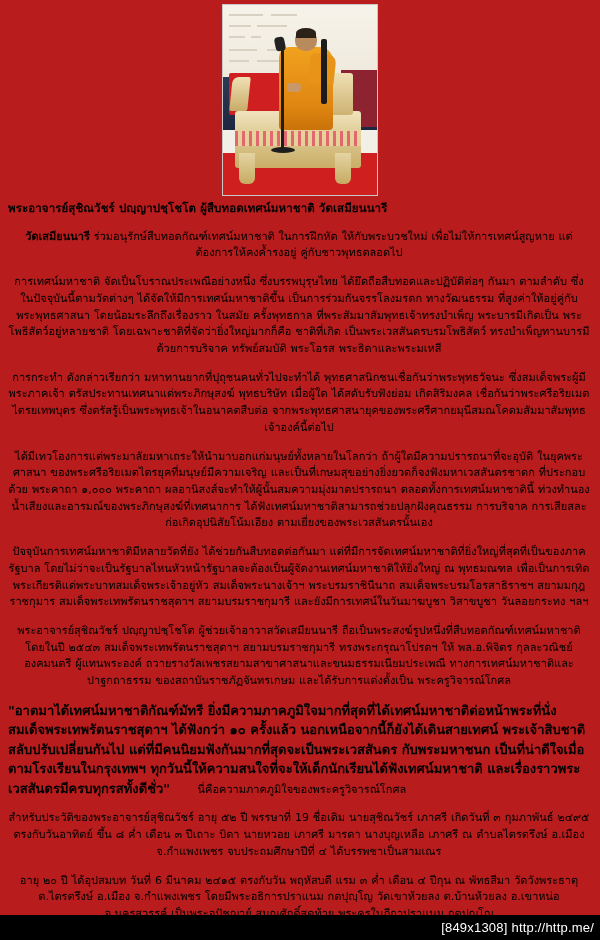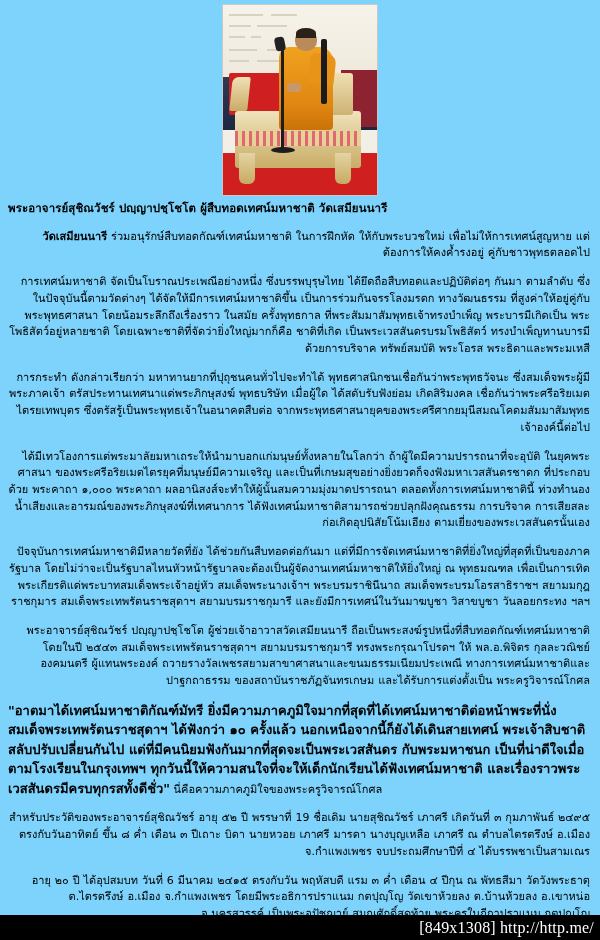"พระอาจารย์สุชิณวัชร์ ปญฺญาปชฺโชโต" .page { background: #7dd3fc -> #b91c1c }
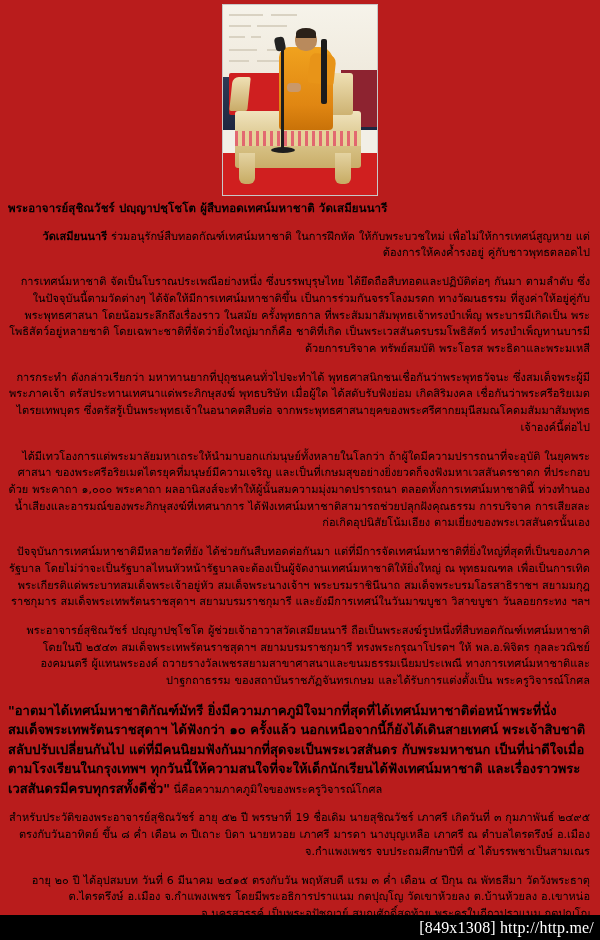"วัดเสมียนนารี" p.para { text-align: right -> center }
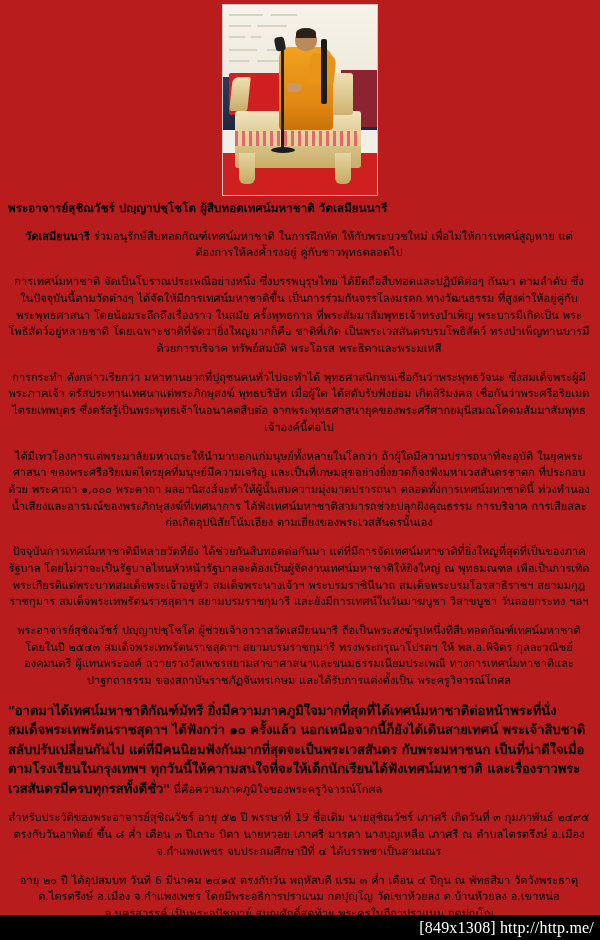"นี่คือความภาคภูมิใจของพระครูวิจารณ์โกศล" p.quote .tail { margin-left: none -> 24px }
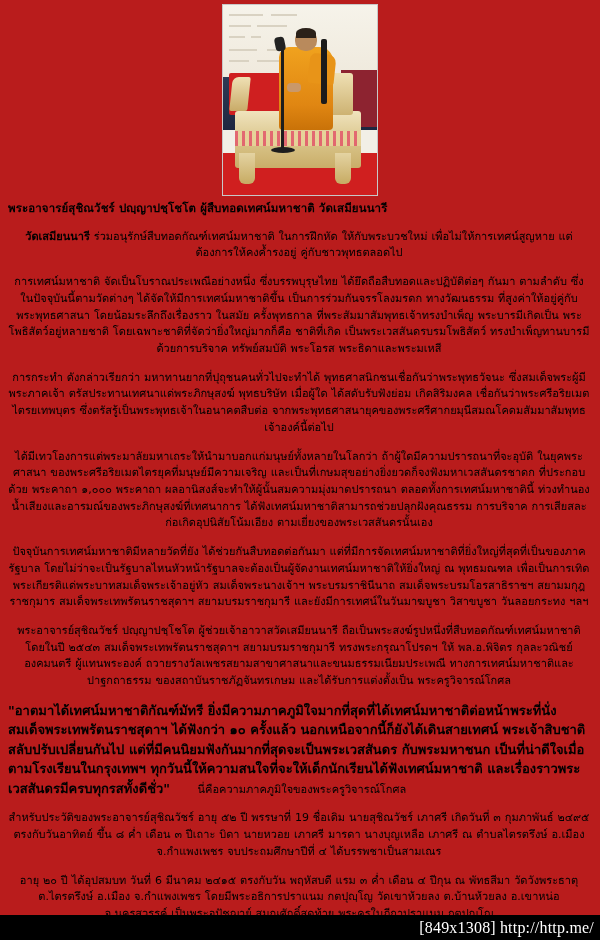"[849x1308]" .watermark-text { font-family: Liberation Serif, serif -> Liberation Sans, sans-serif; font-size: 16px -> 13px }
